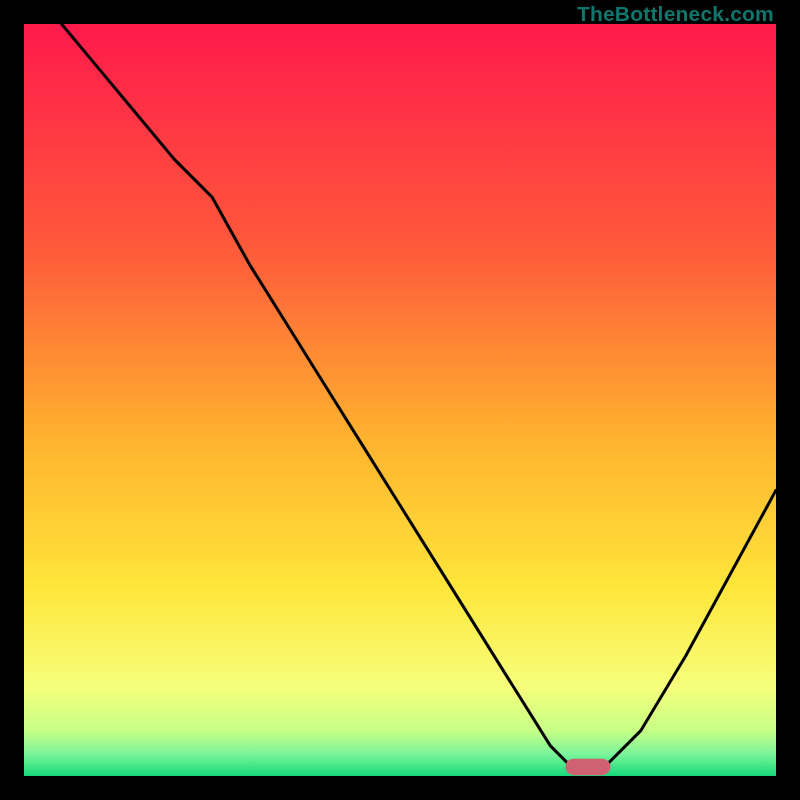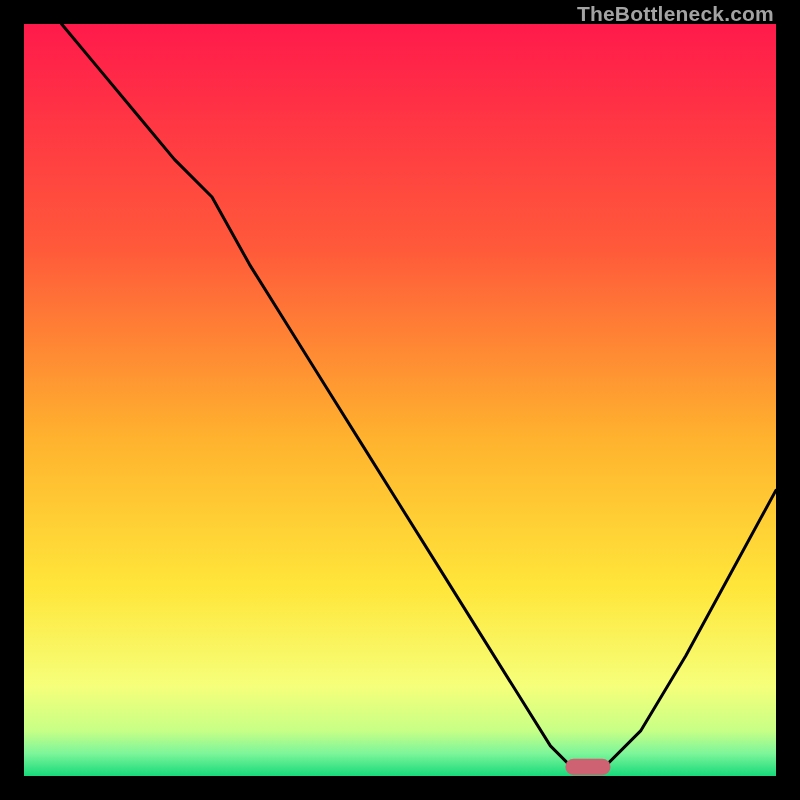"TheBottleneck.com" .watermark { color: #a3a3a3 -> #0f766e }
